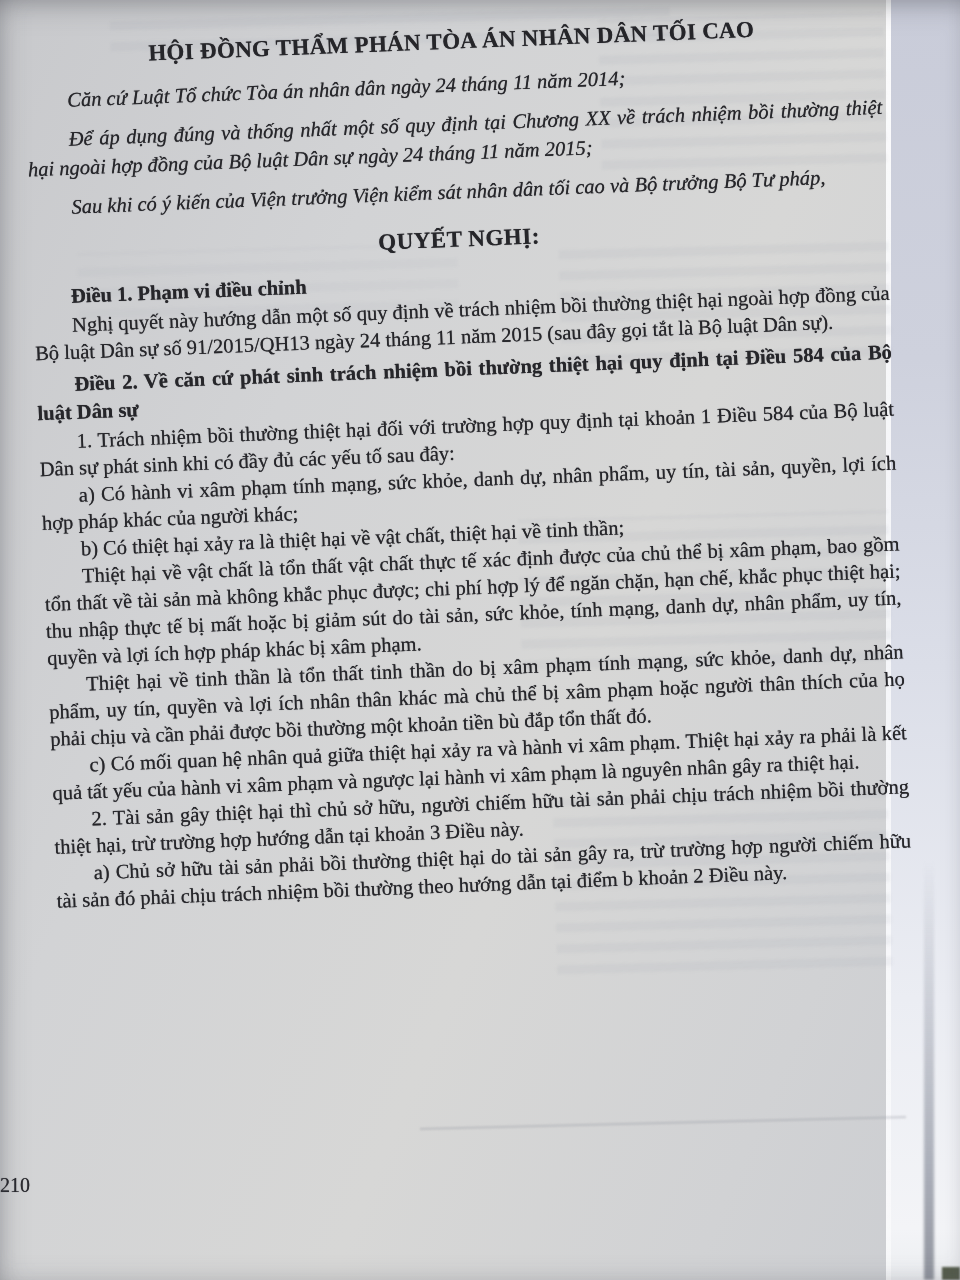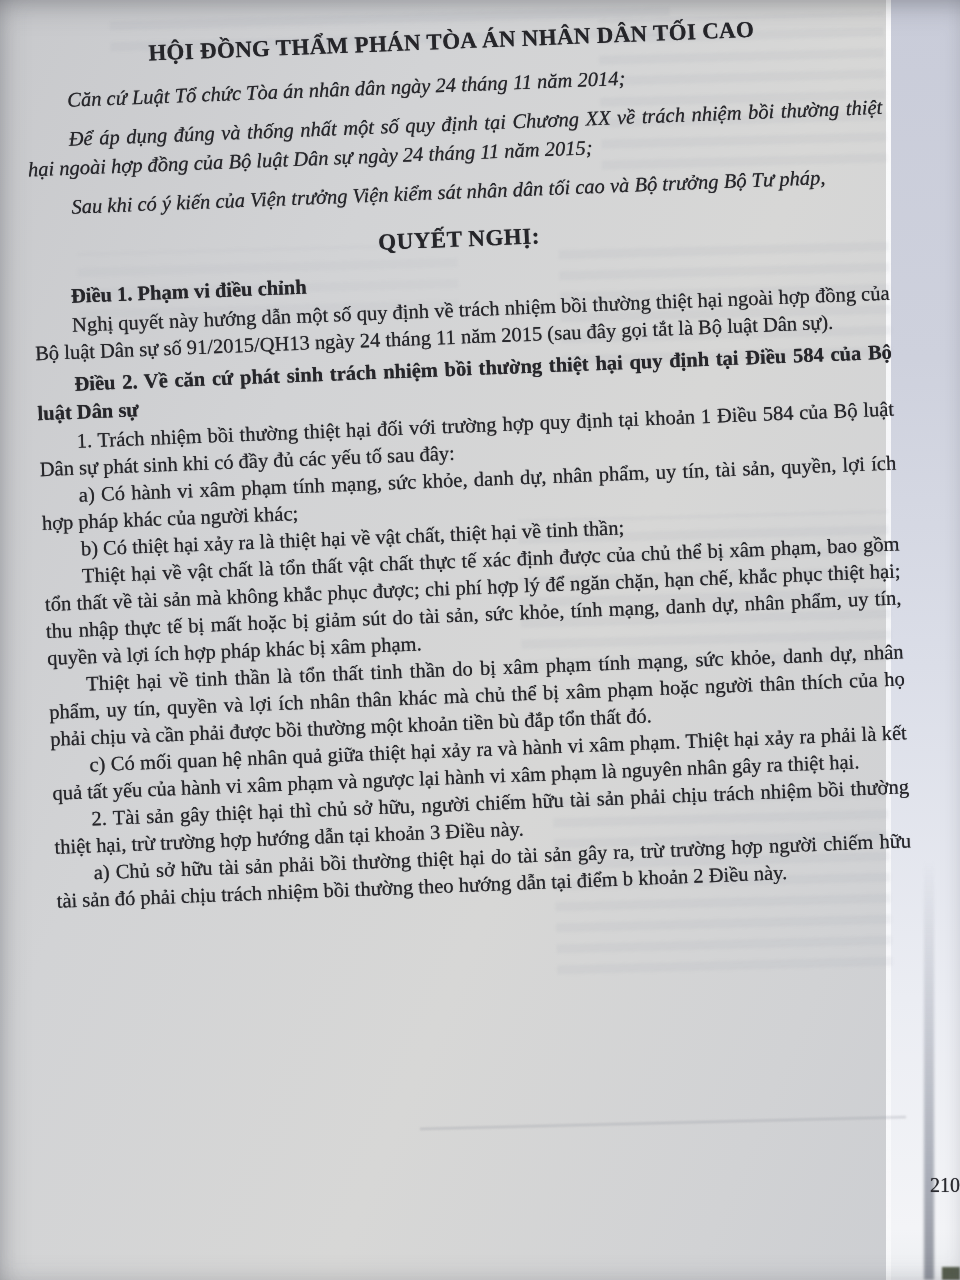"210" .page-number { text-align: right -> left }
